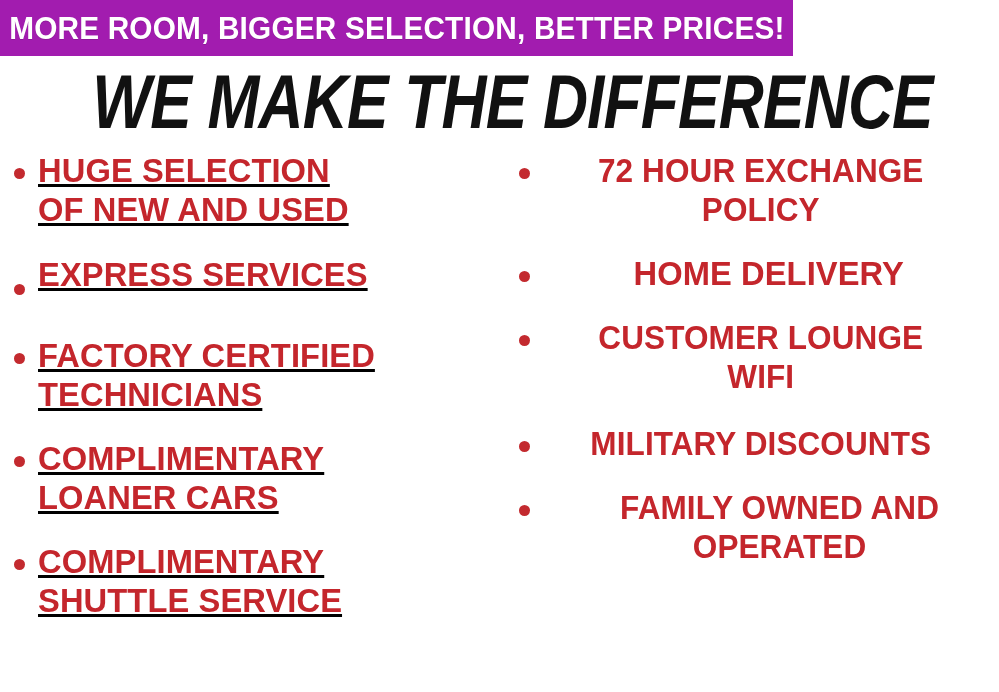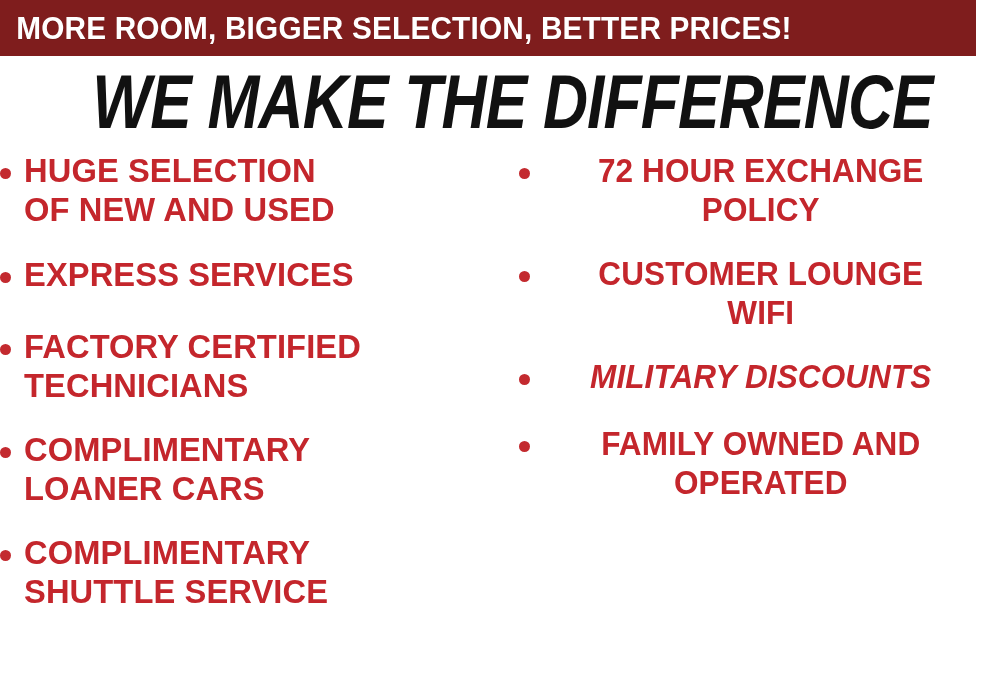"MORE ROOM, BIGGER SELECTION, BETTER" .top-bar { background: #7f1d1d -> #a21caf; justify-content: flex-start -> center; width: 976px -> 793px }
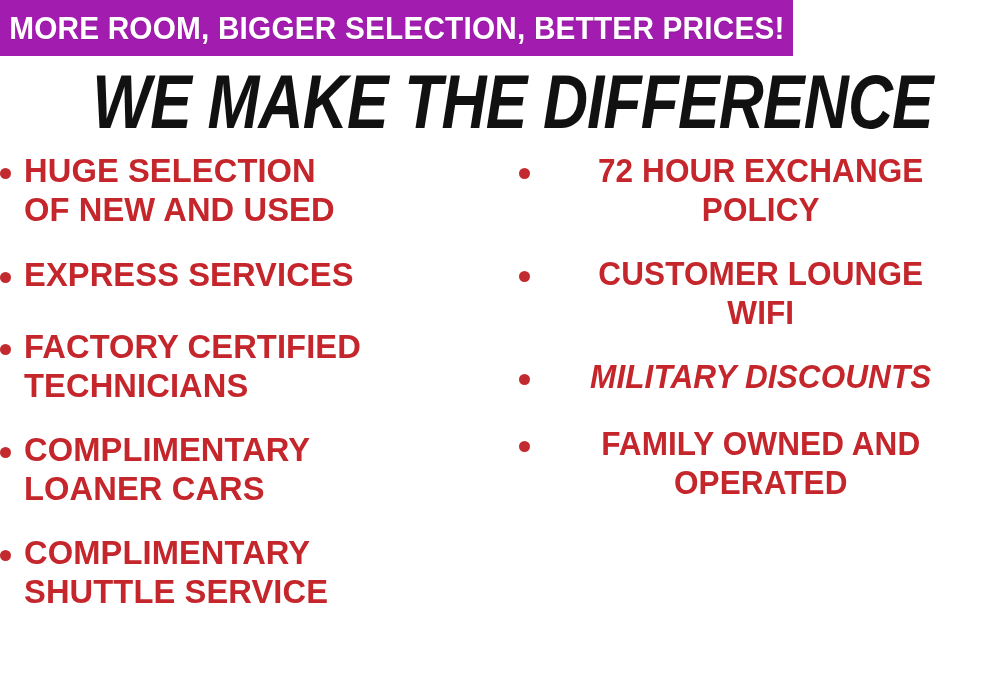"HUGE SELECTION" .col-left { padding-left: none -> 14px; text-decoration: none -> underline }
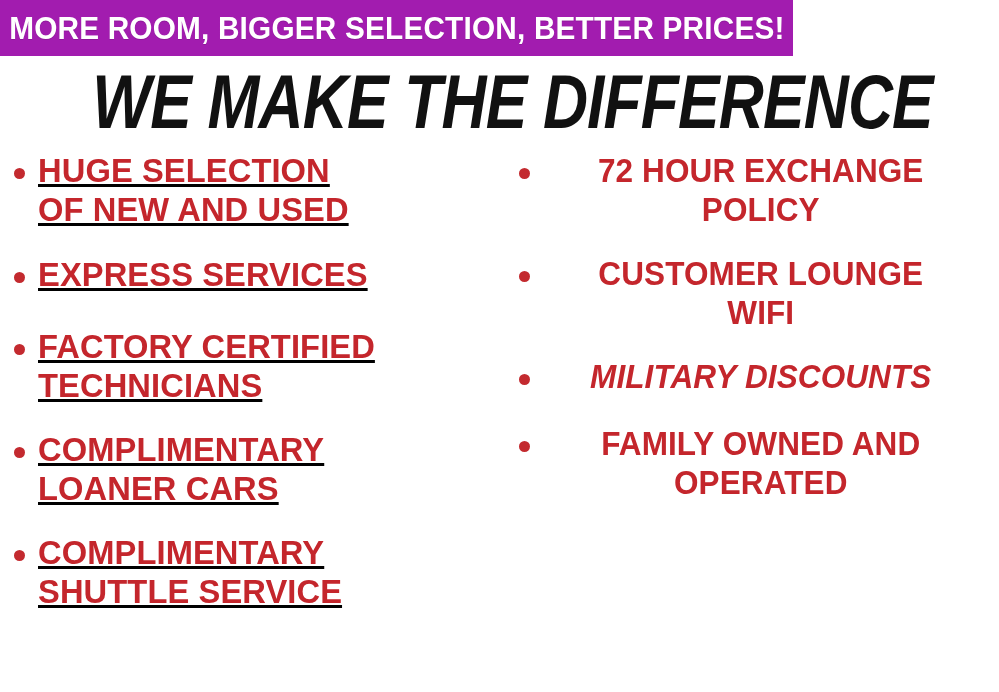"EXPRESS SERVICES" .col-left .bullet-item:nth-child(2) { align-items: none -> flex-end; margin-bottom: 33px -> 42px }
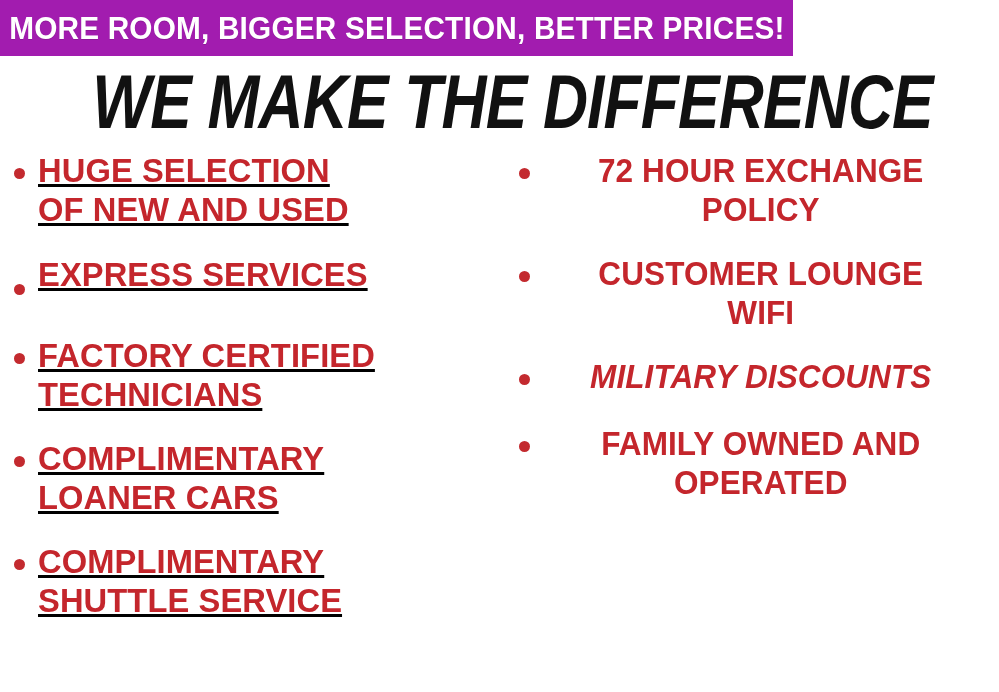"HOME DELIVERY" div.bullet-item { html: none -> <div> <span></span> <span> <span>HOME DELIVERY</span> </span> </div> }
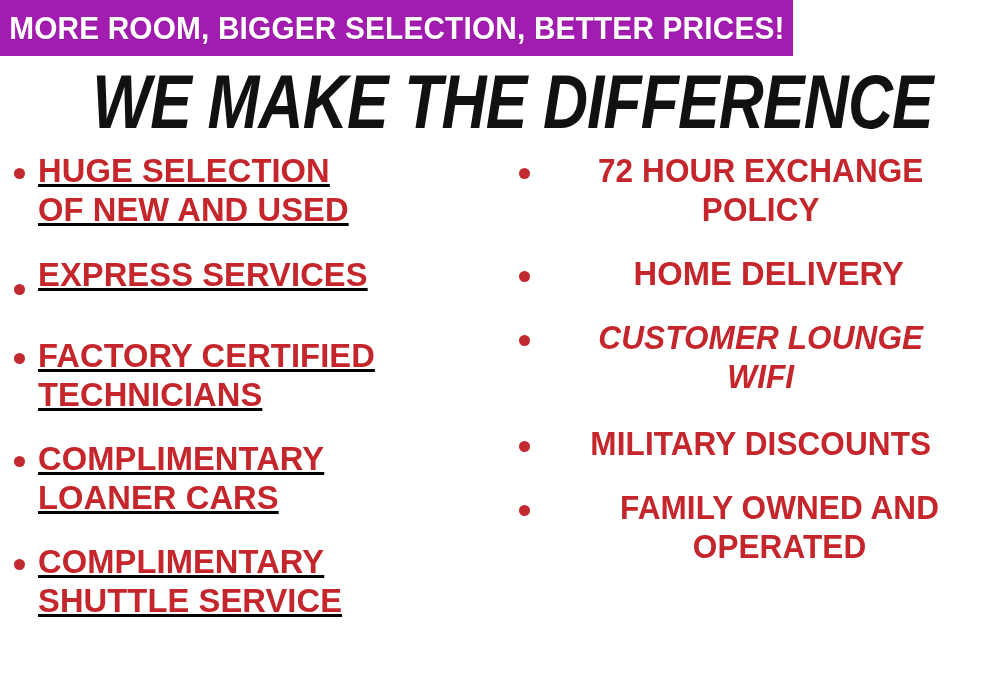"CUSTOMER LOUNGE" .col-right .bullet-item:nth-child(3) { font-style: italic -> none }
